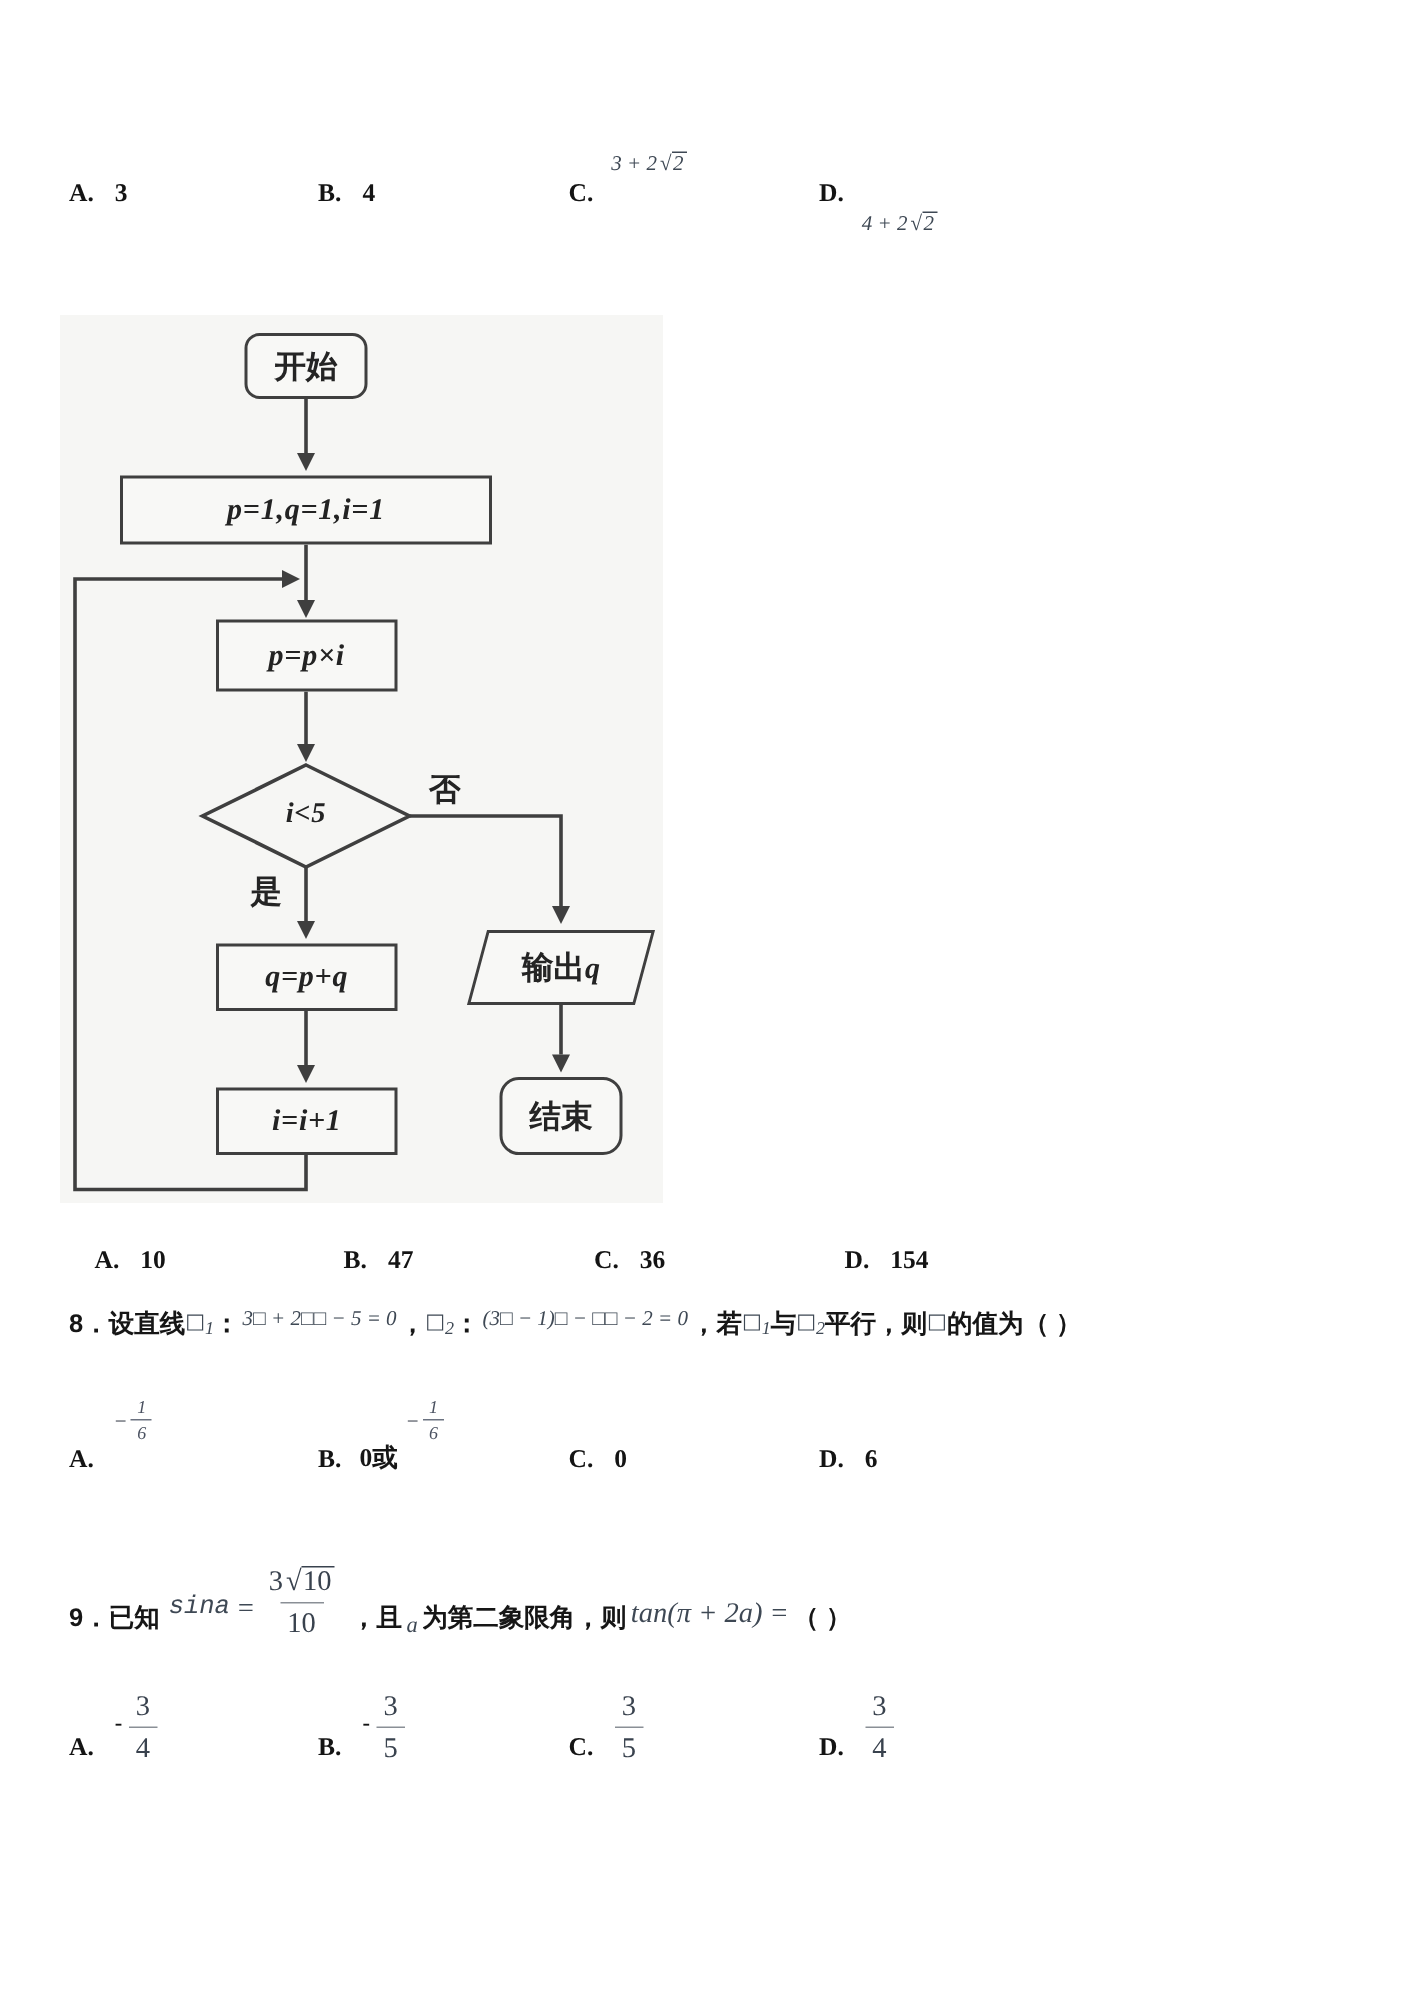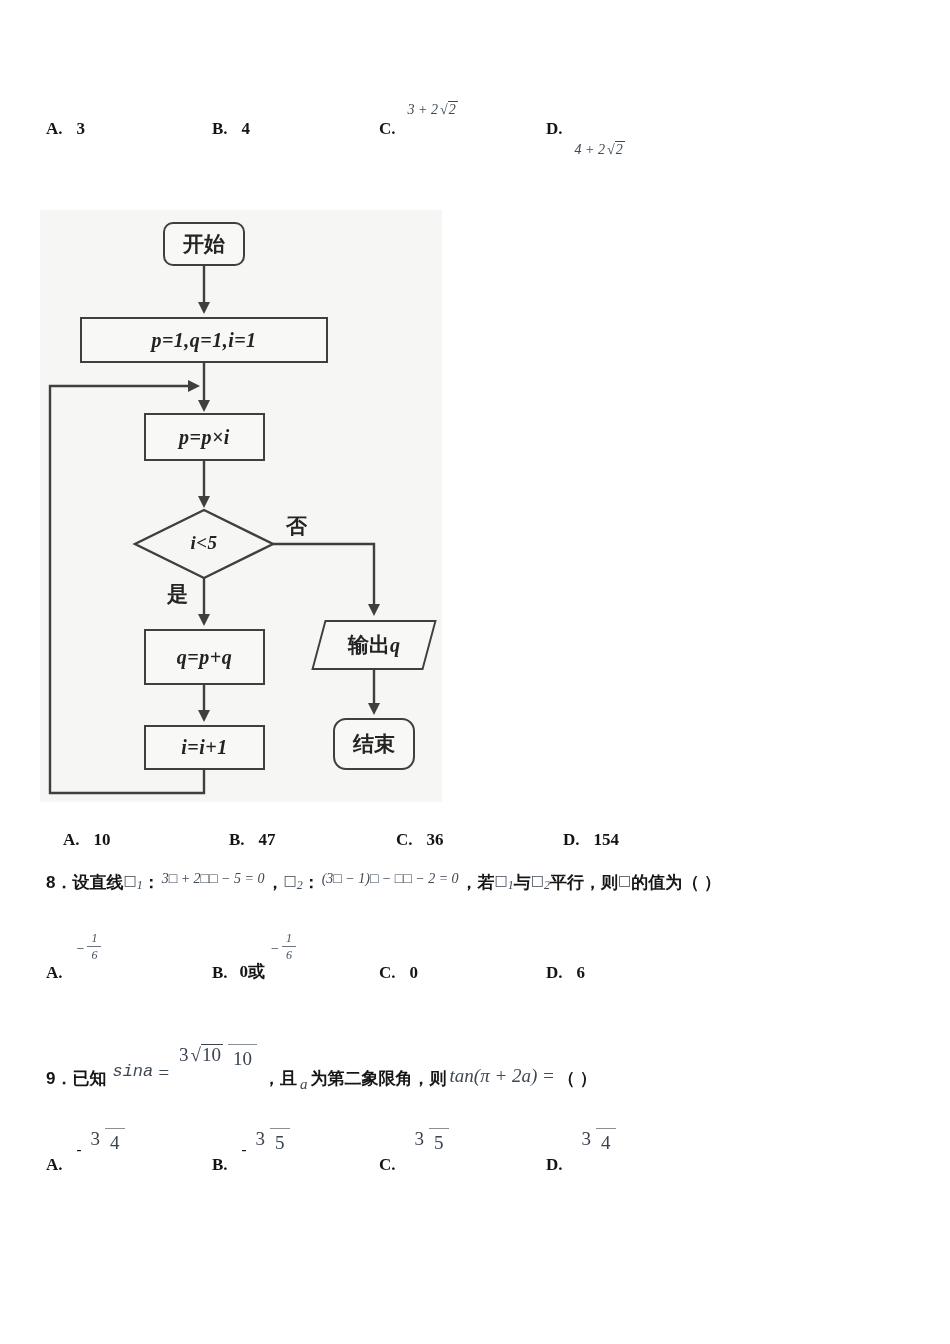"q=p+q" div.fc-box { height: 56px -> 45px }
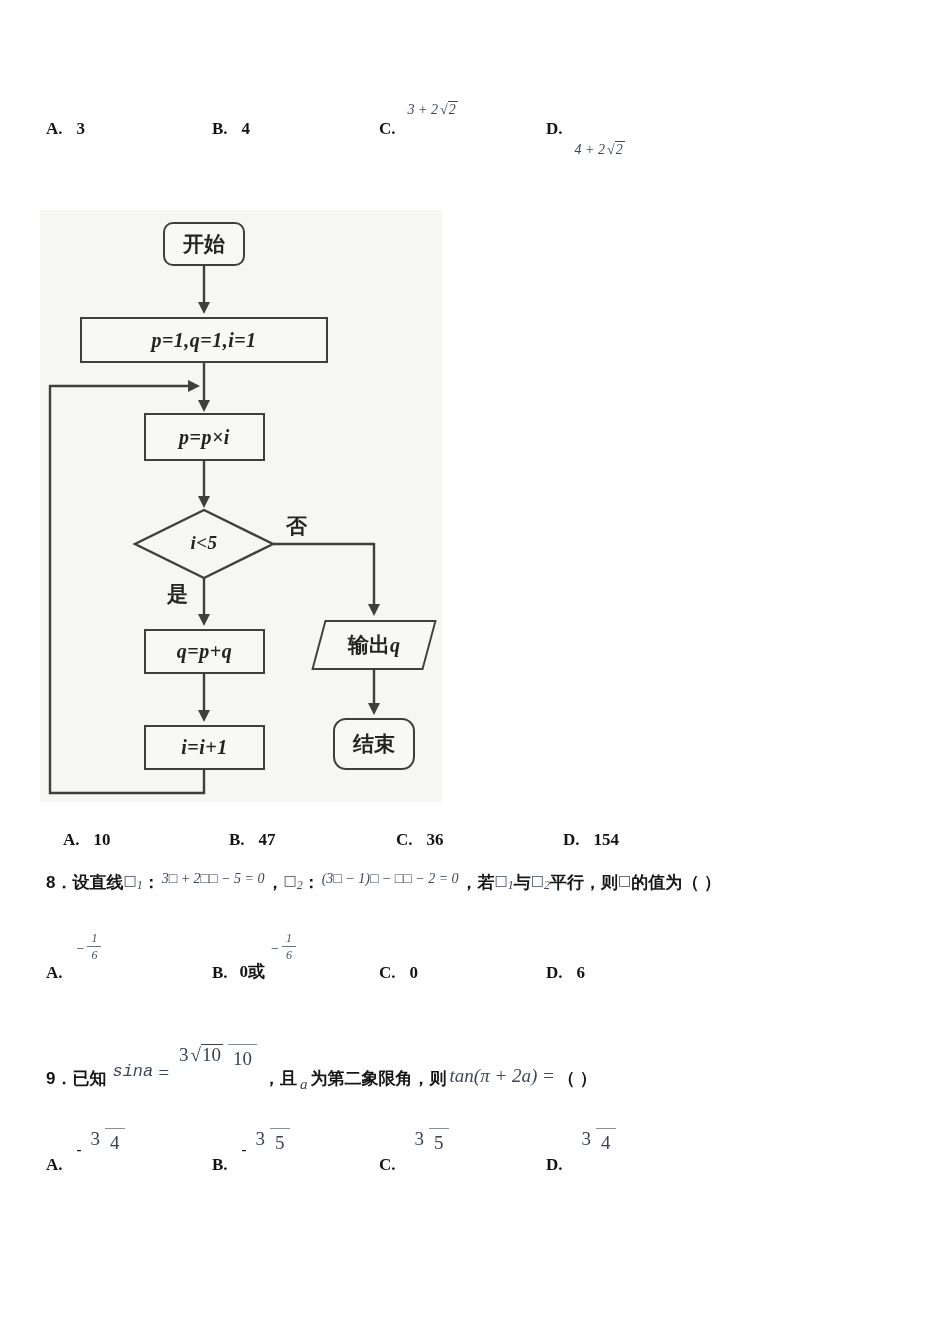"3√10" .bfrac { flex-direction: row -> column }
